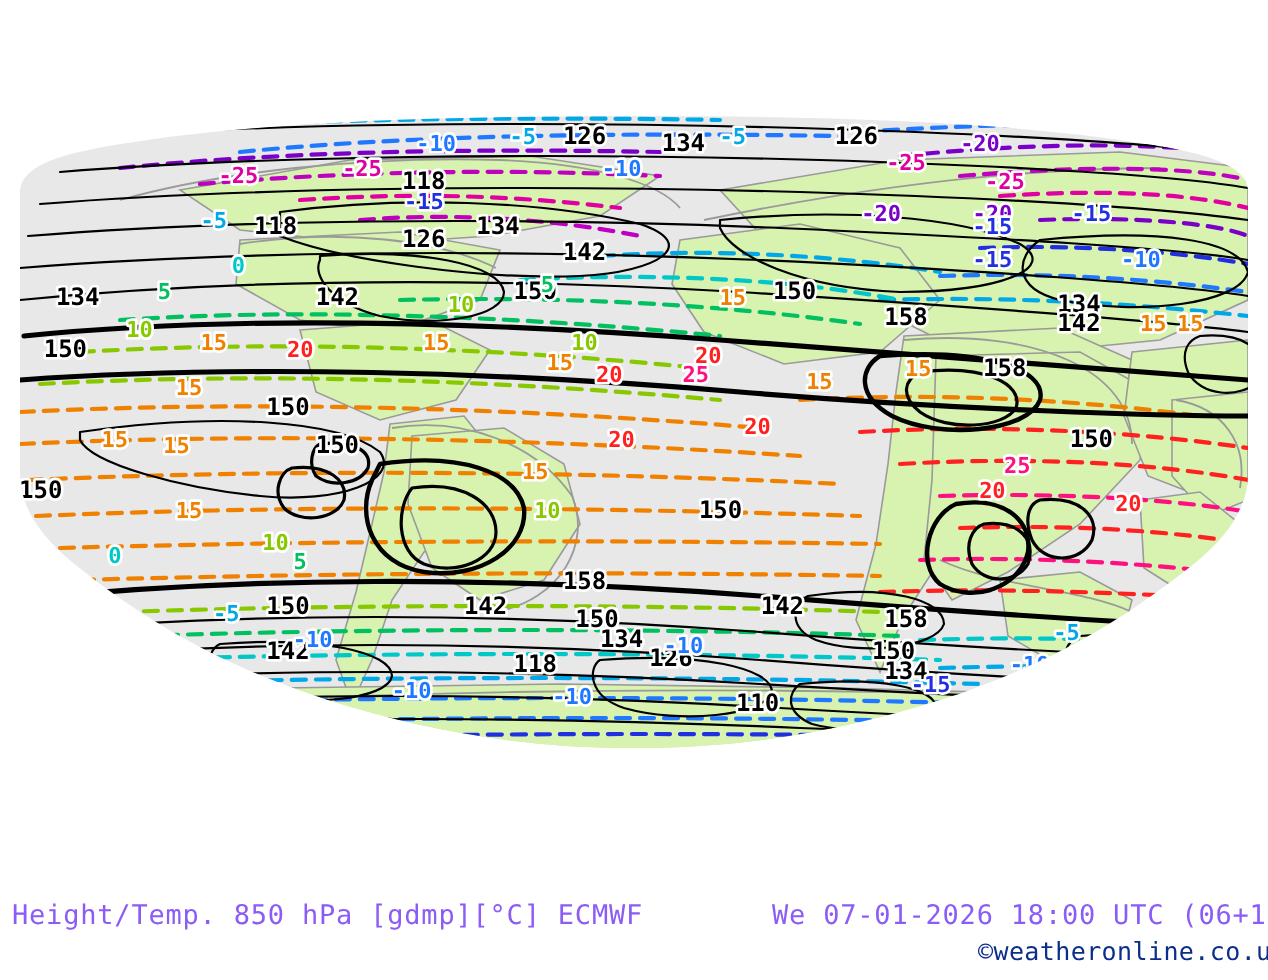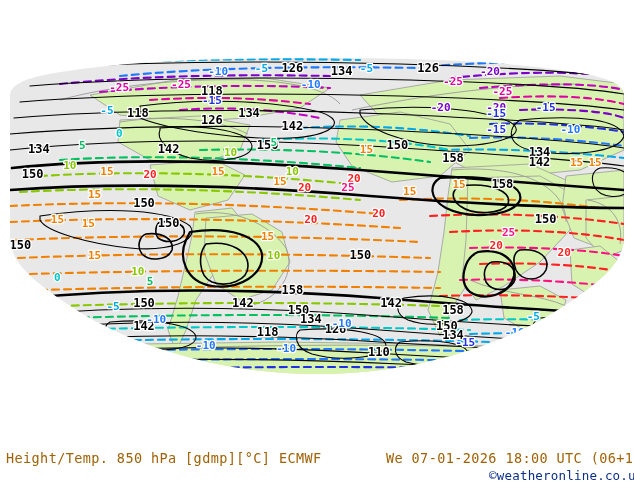"Height/Temp. 850 hPa [gdmp][°C] ECMWF" .foot-text { color: #a16207 -> #8b5cf6 }
